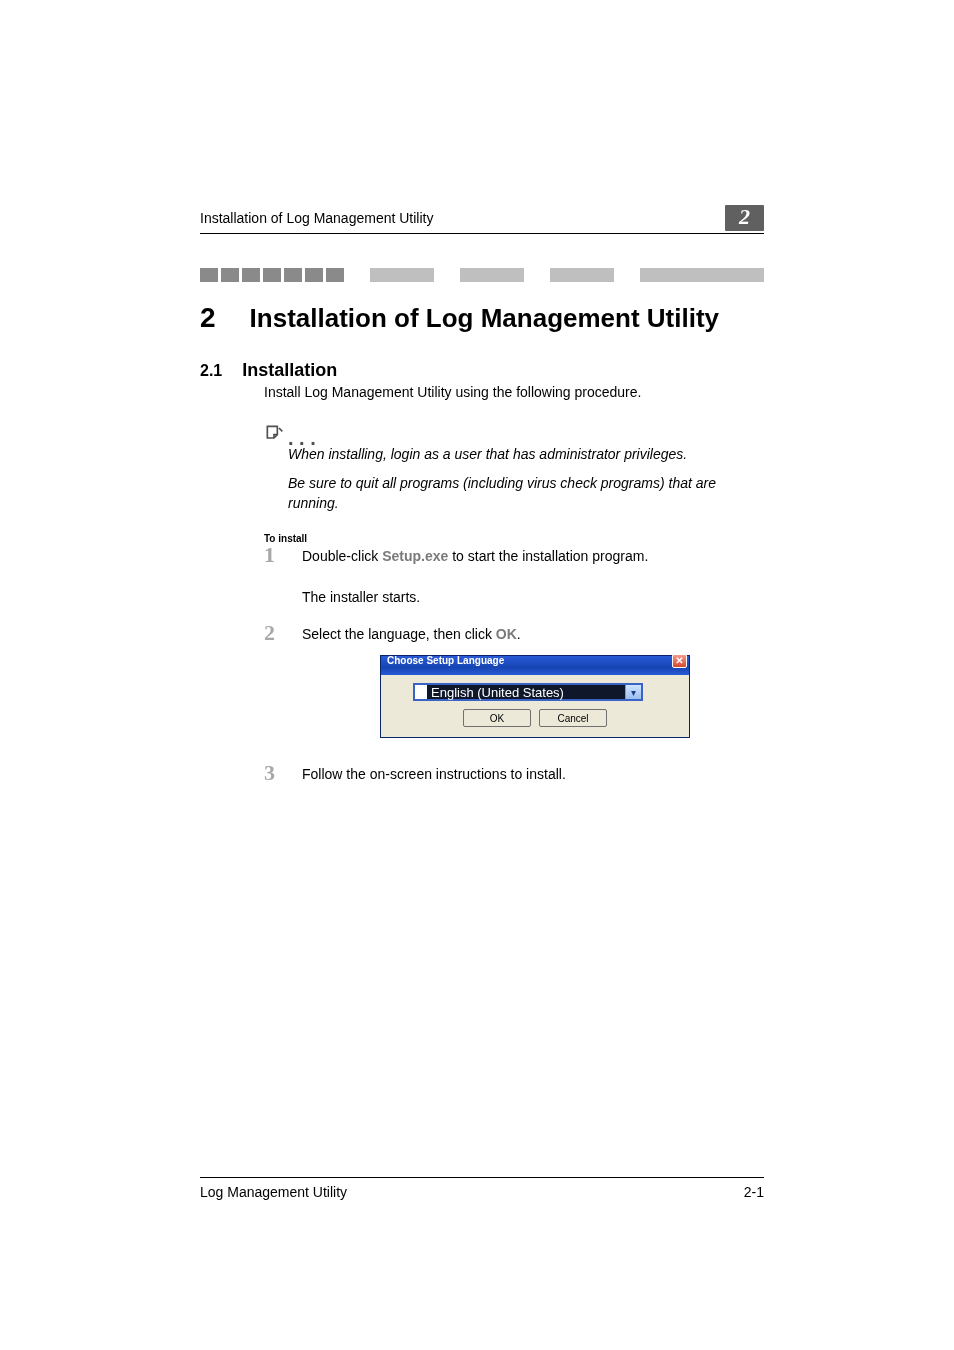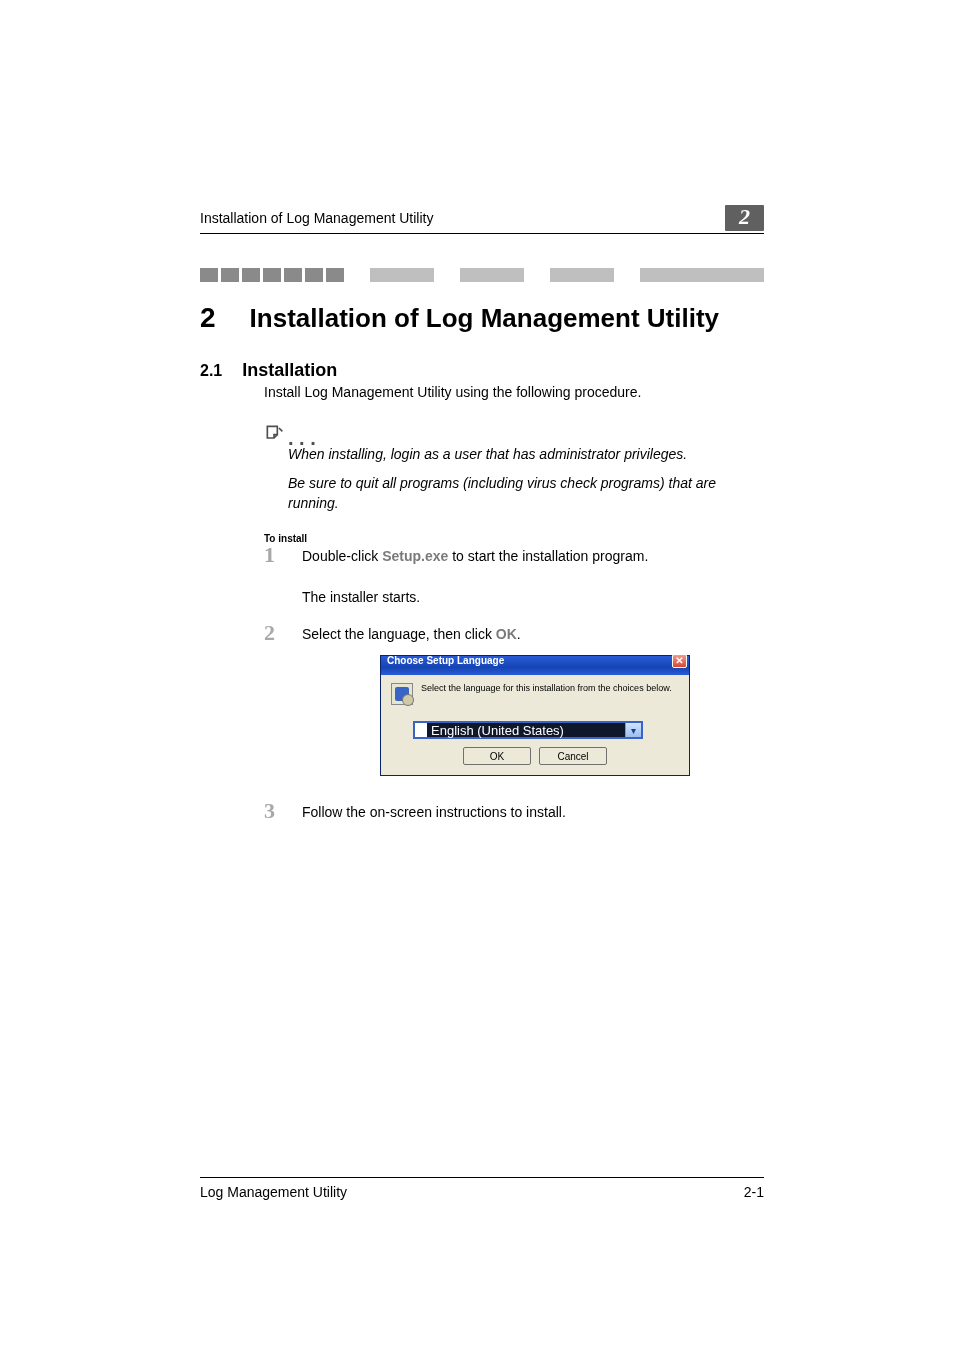"Select the language for this" div.dlg-msg-row { html: <div> <div></div> <div>Select the language for this installation from the choices below.</div> </div> -> none }
